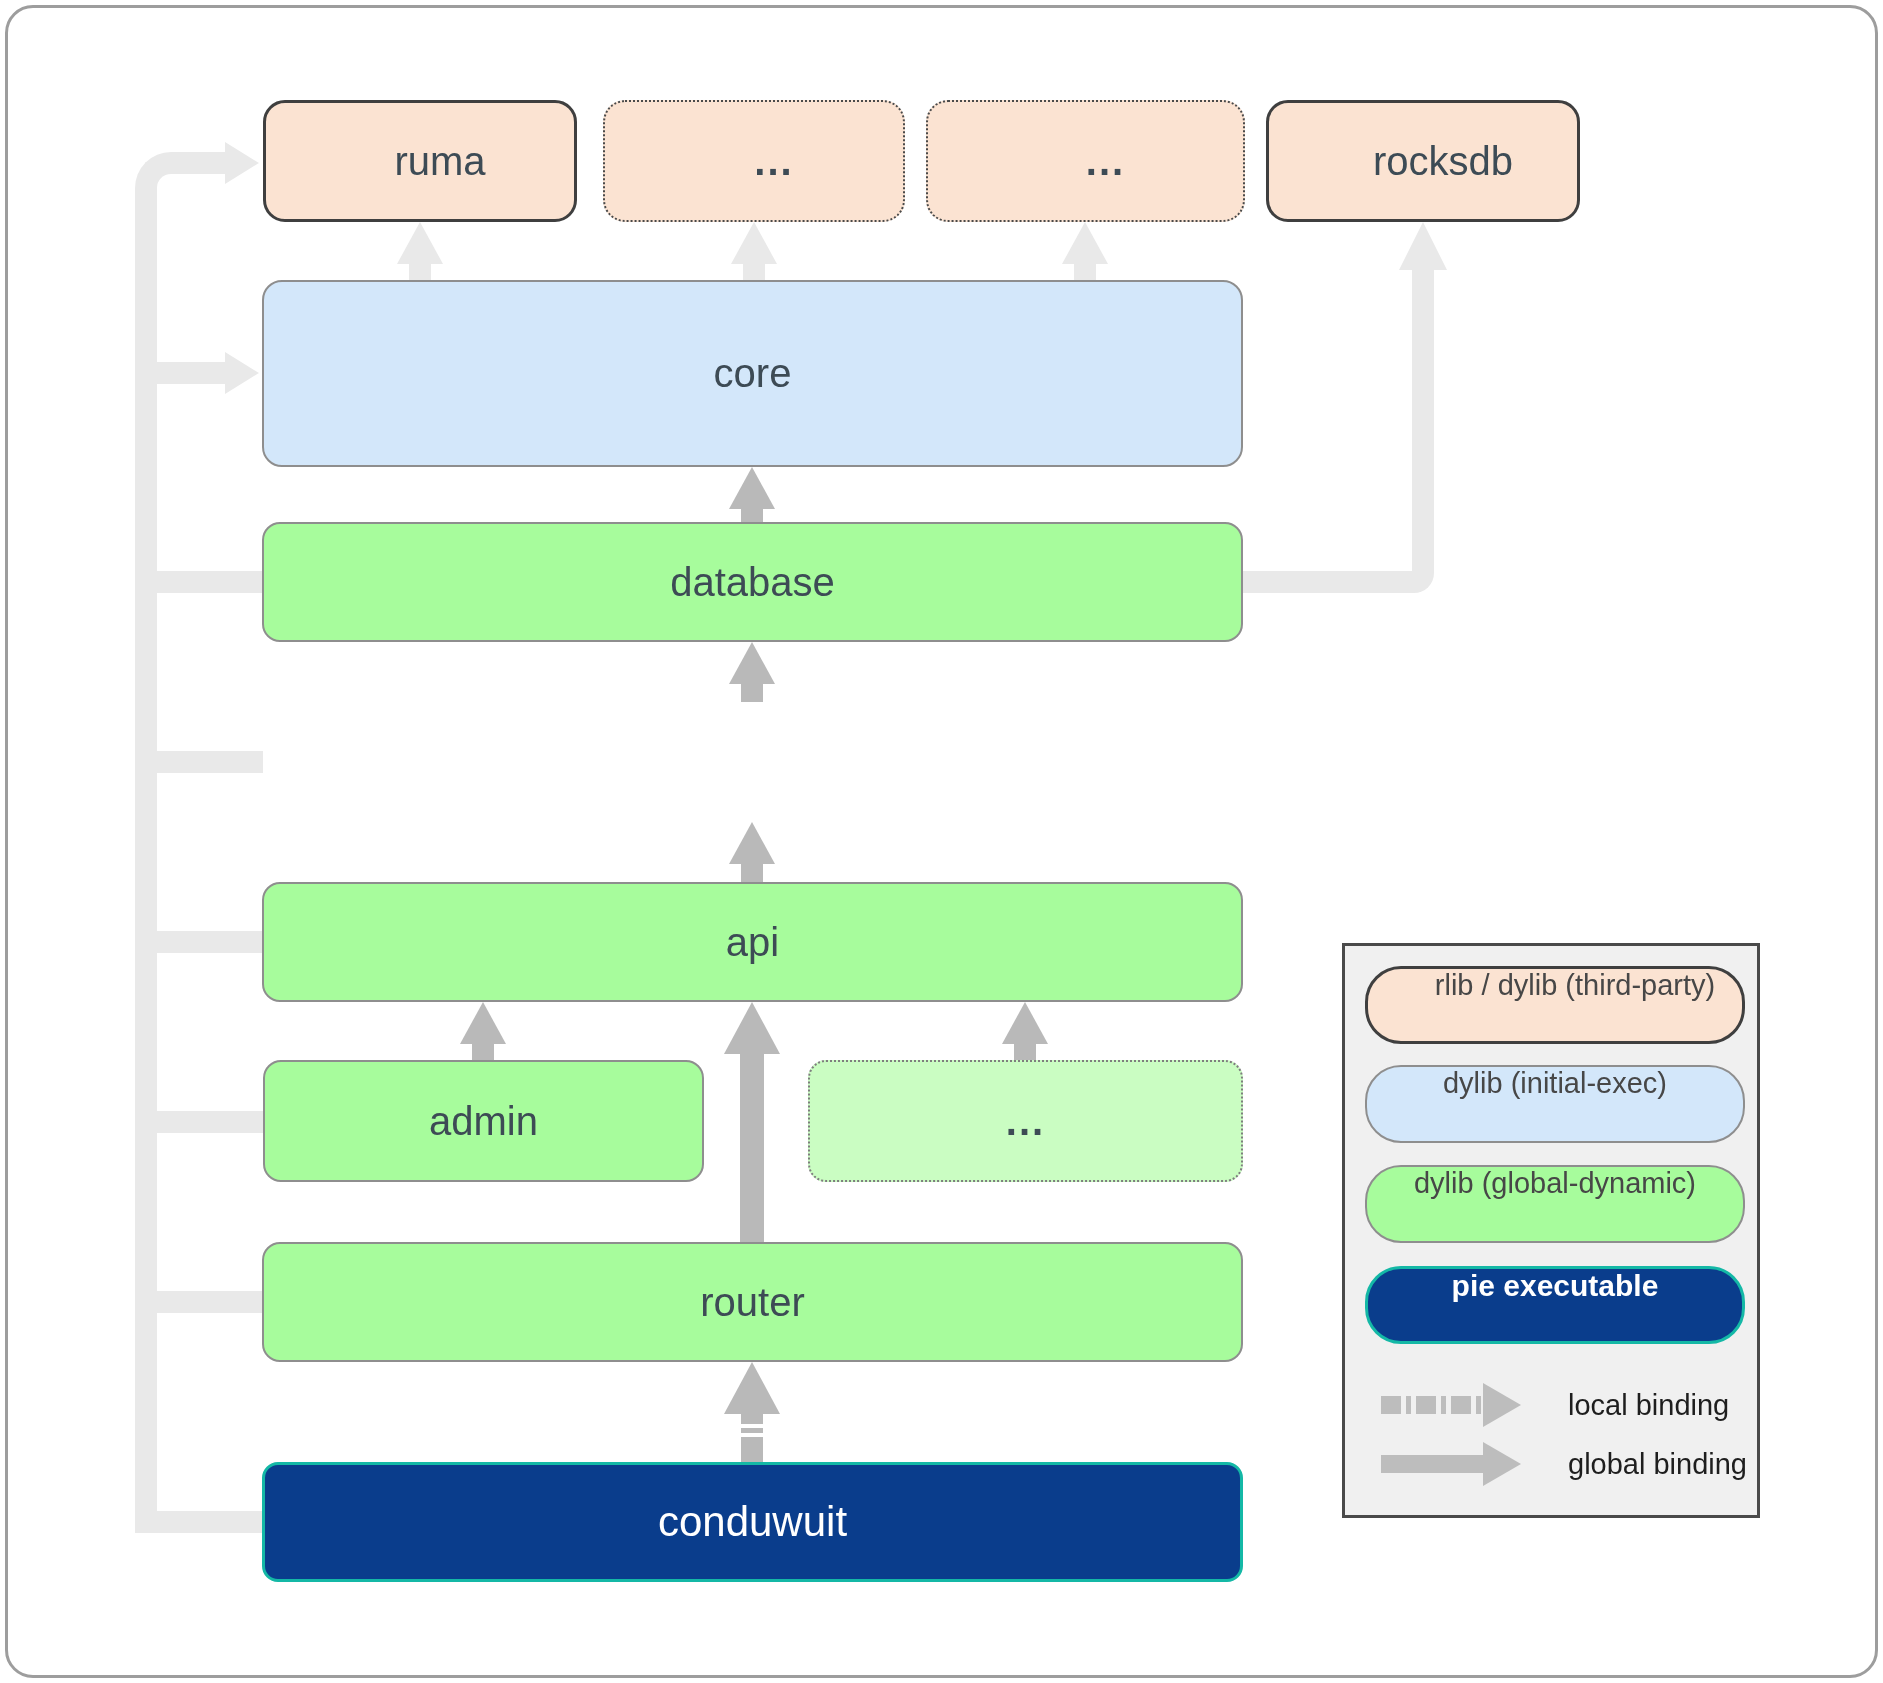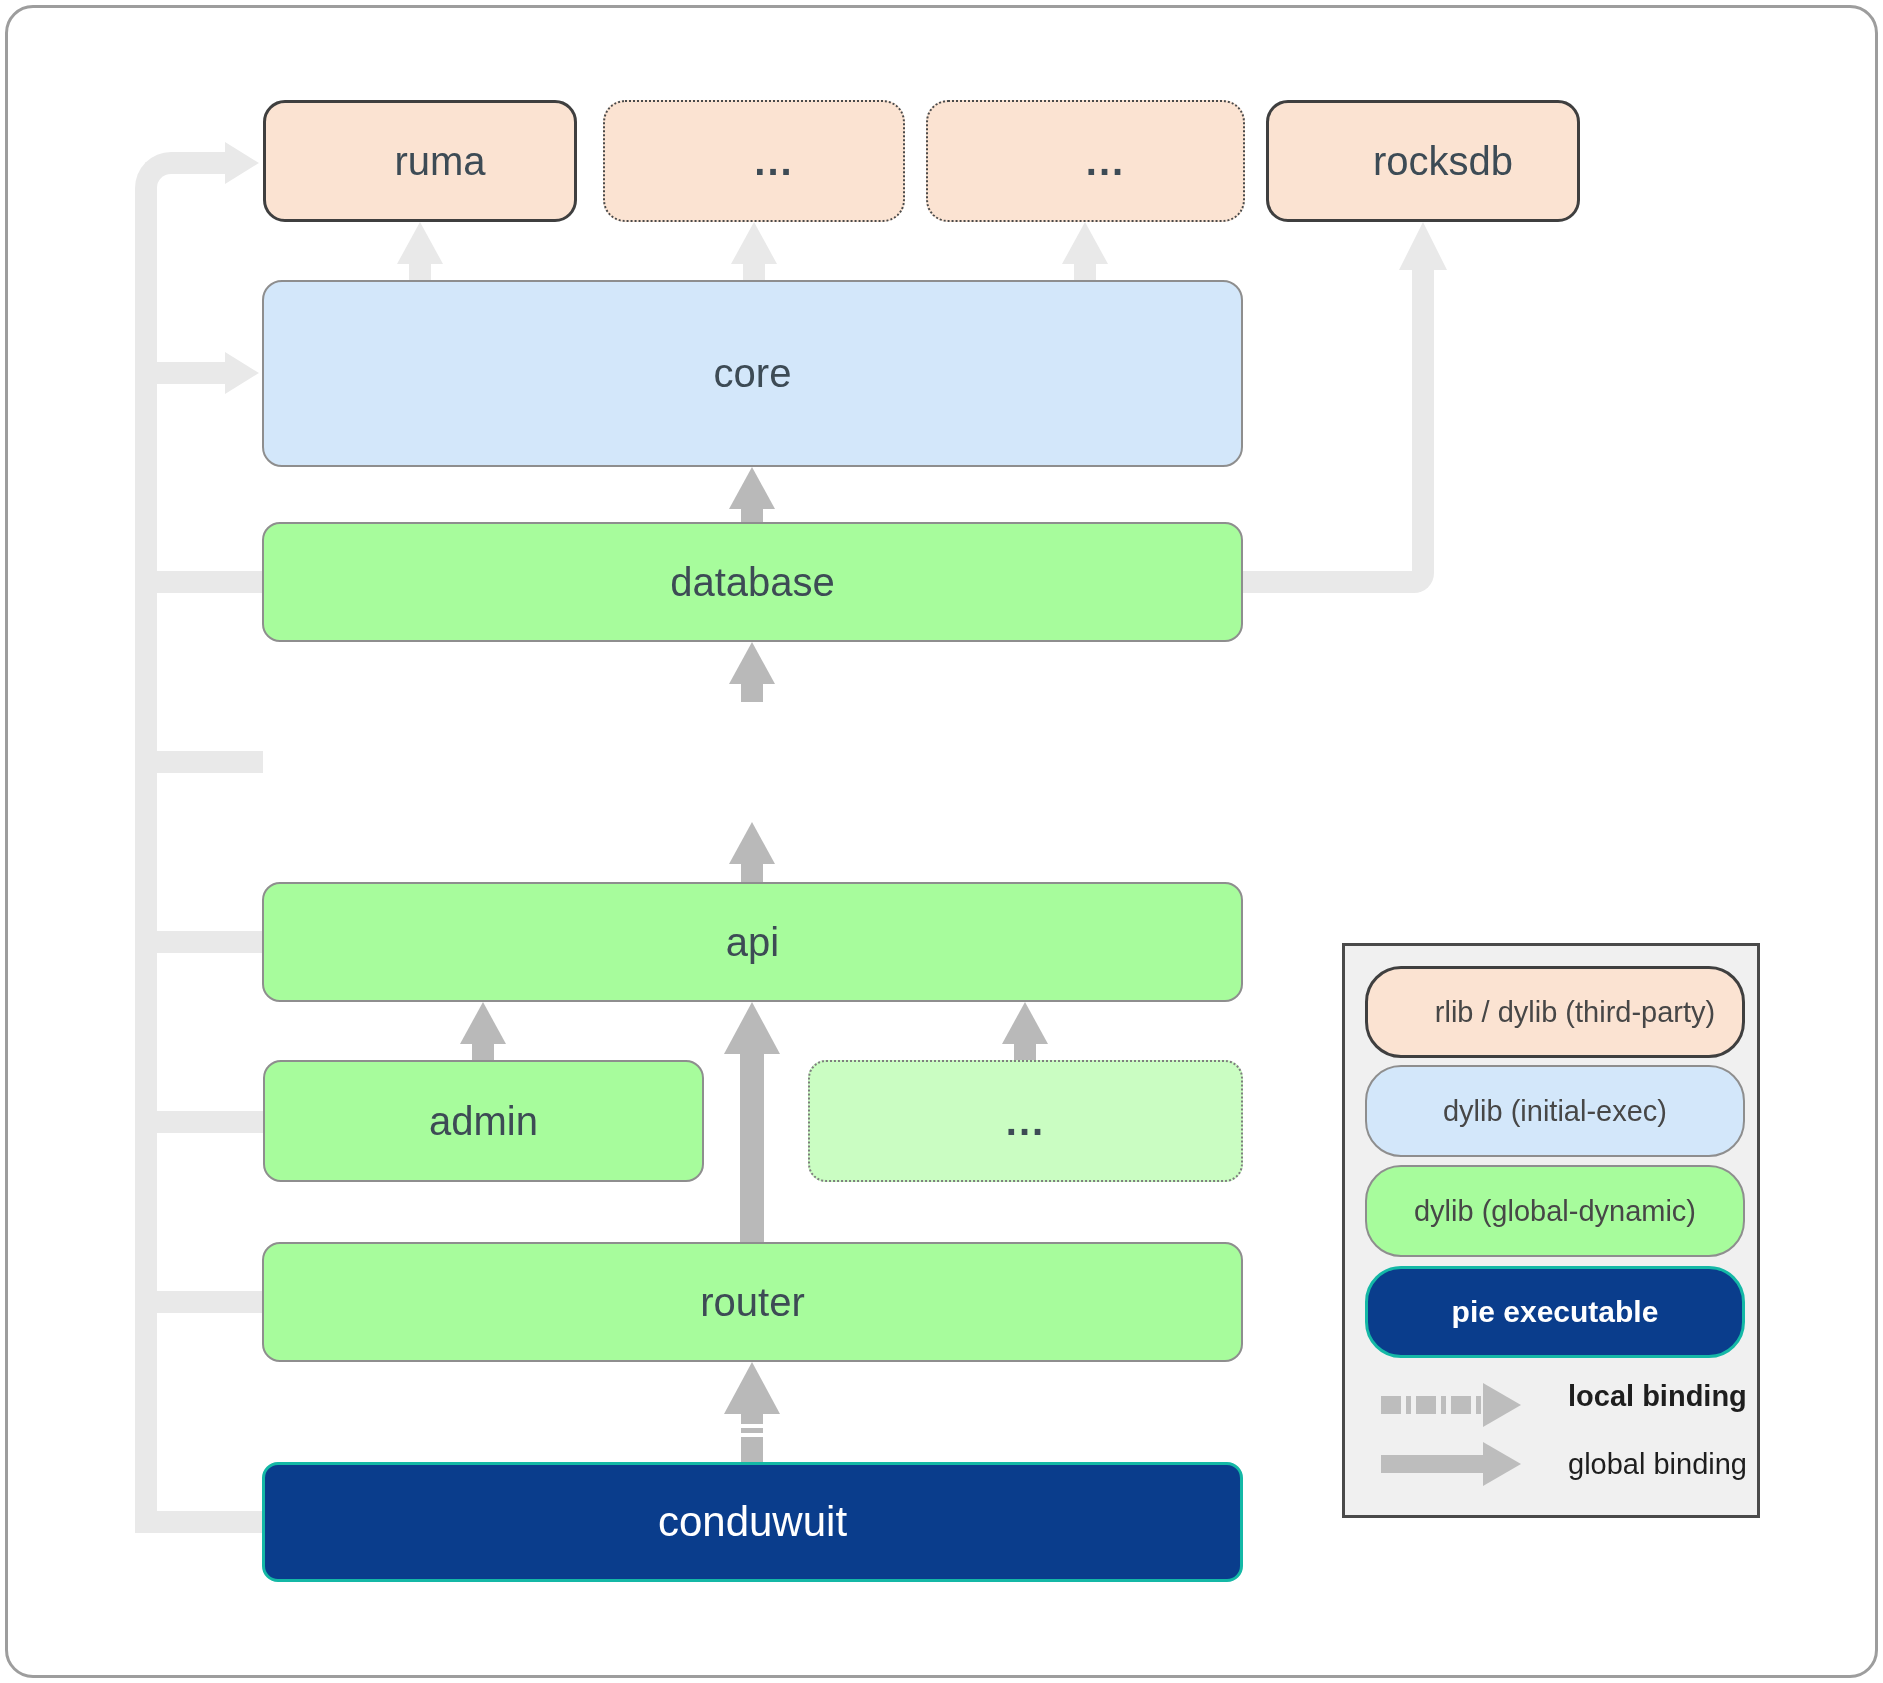"rlib / dylib (third-party)" .pill { align-items: center -> none; height: 92px -> 78px }
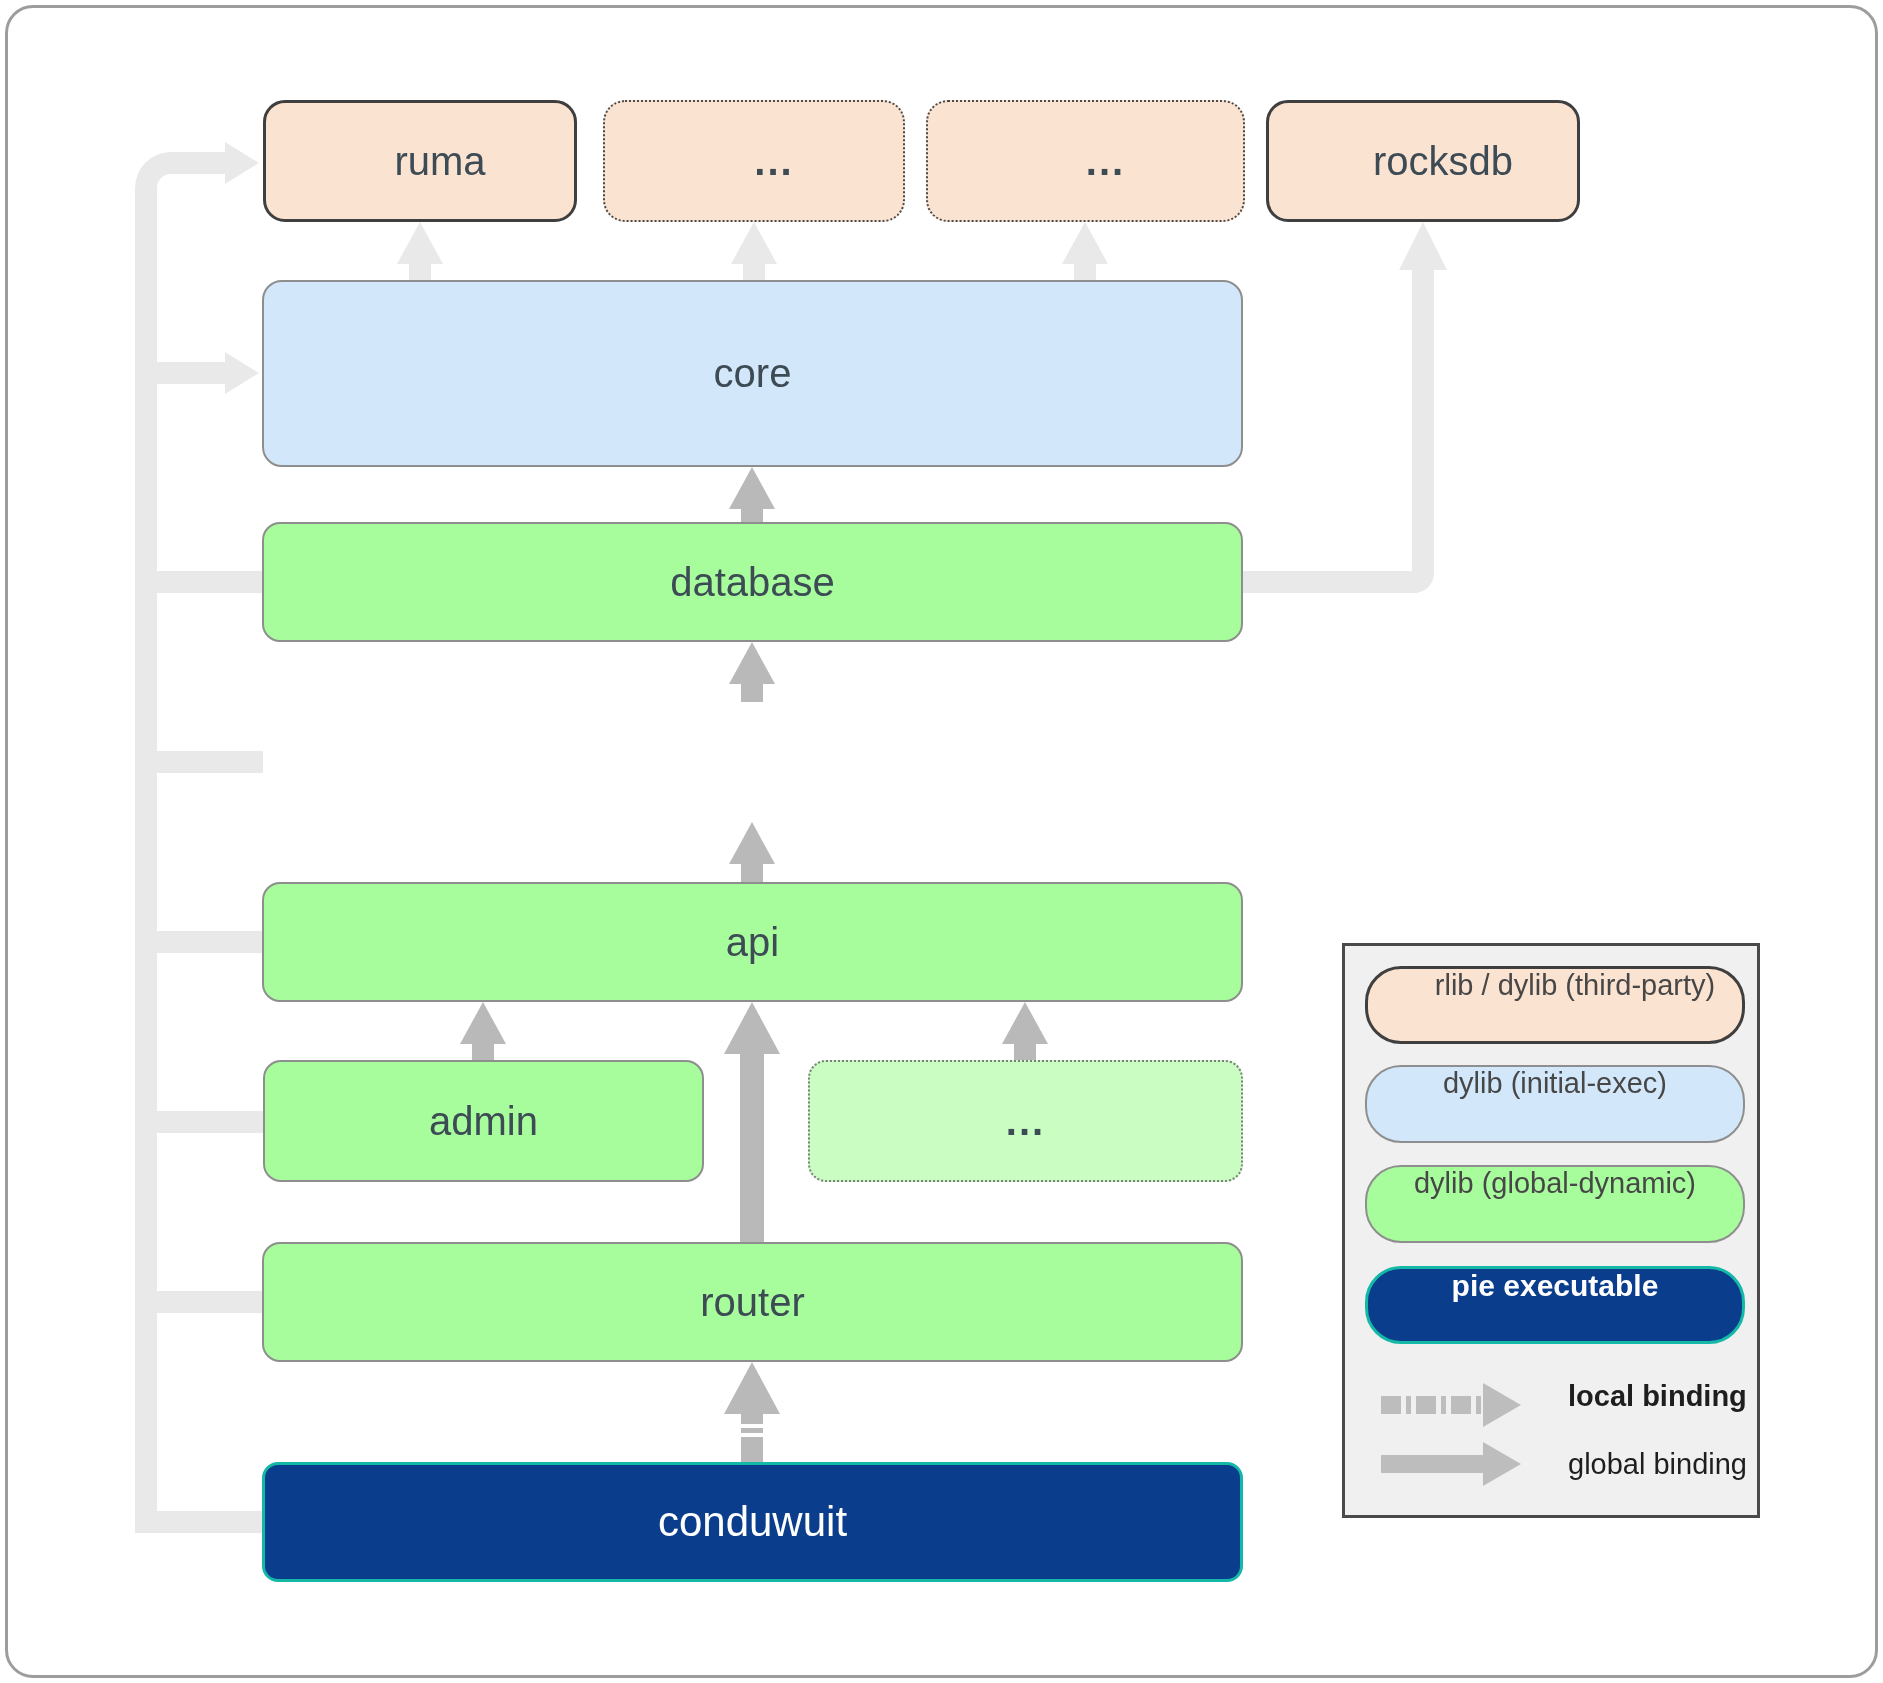"local binding" div.legend-label { font-weight: bold -> none; top: 428px -> 437px }
